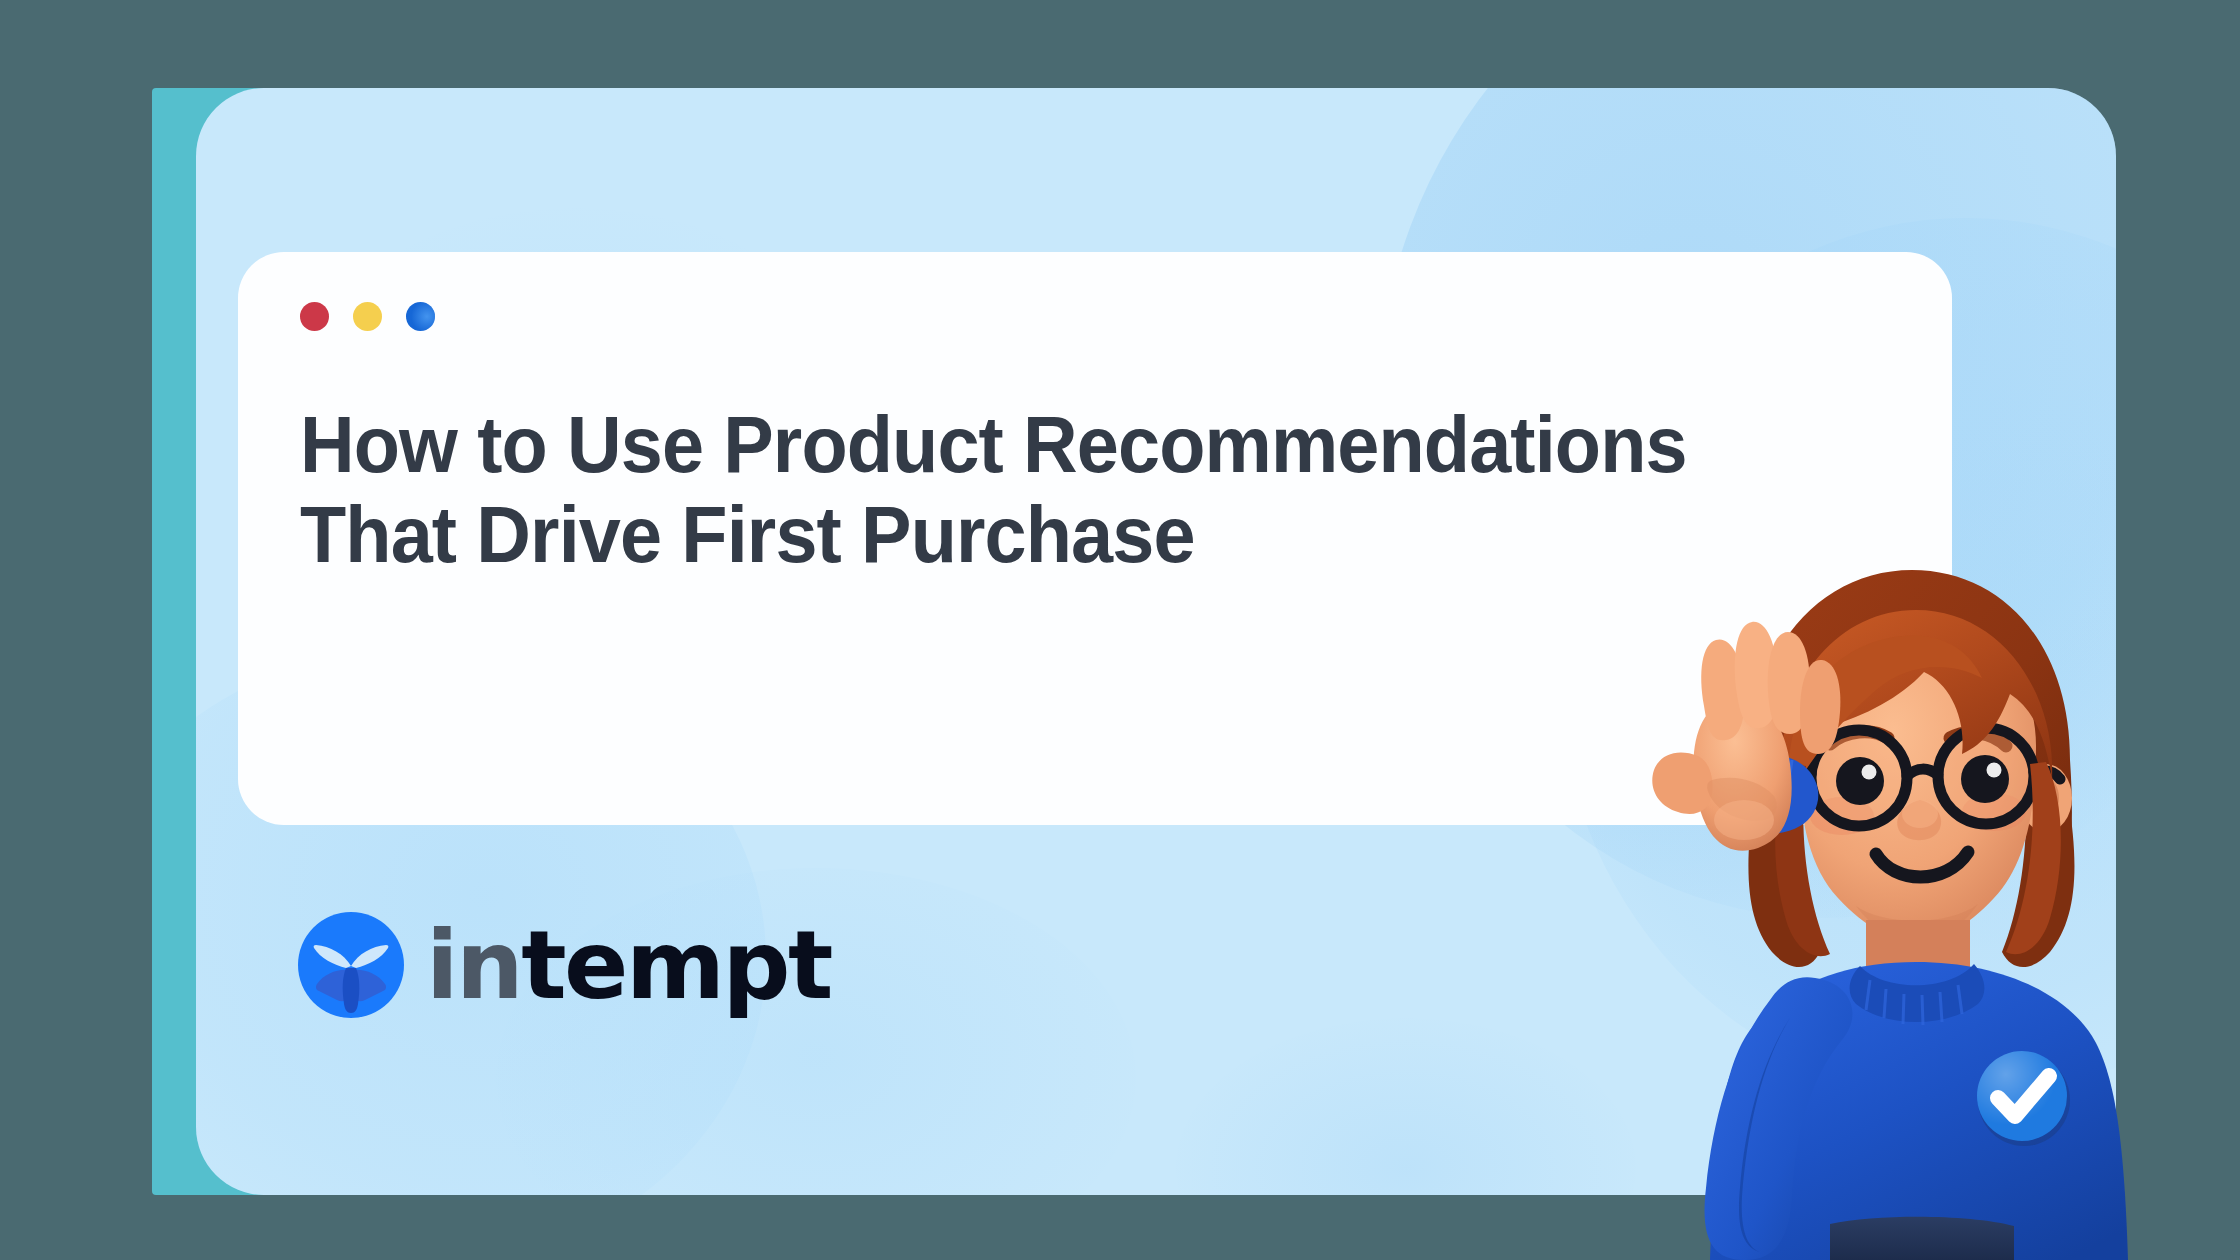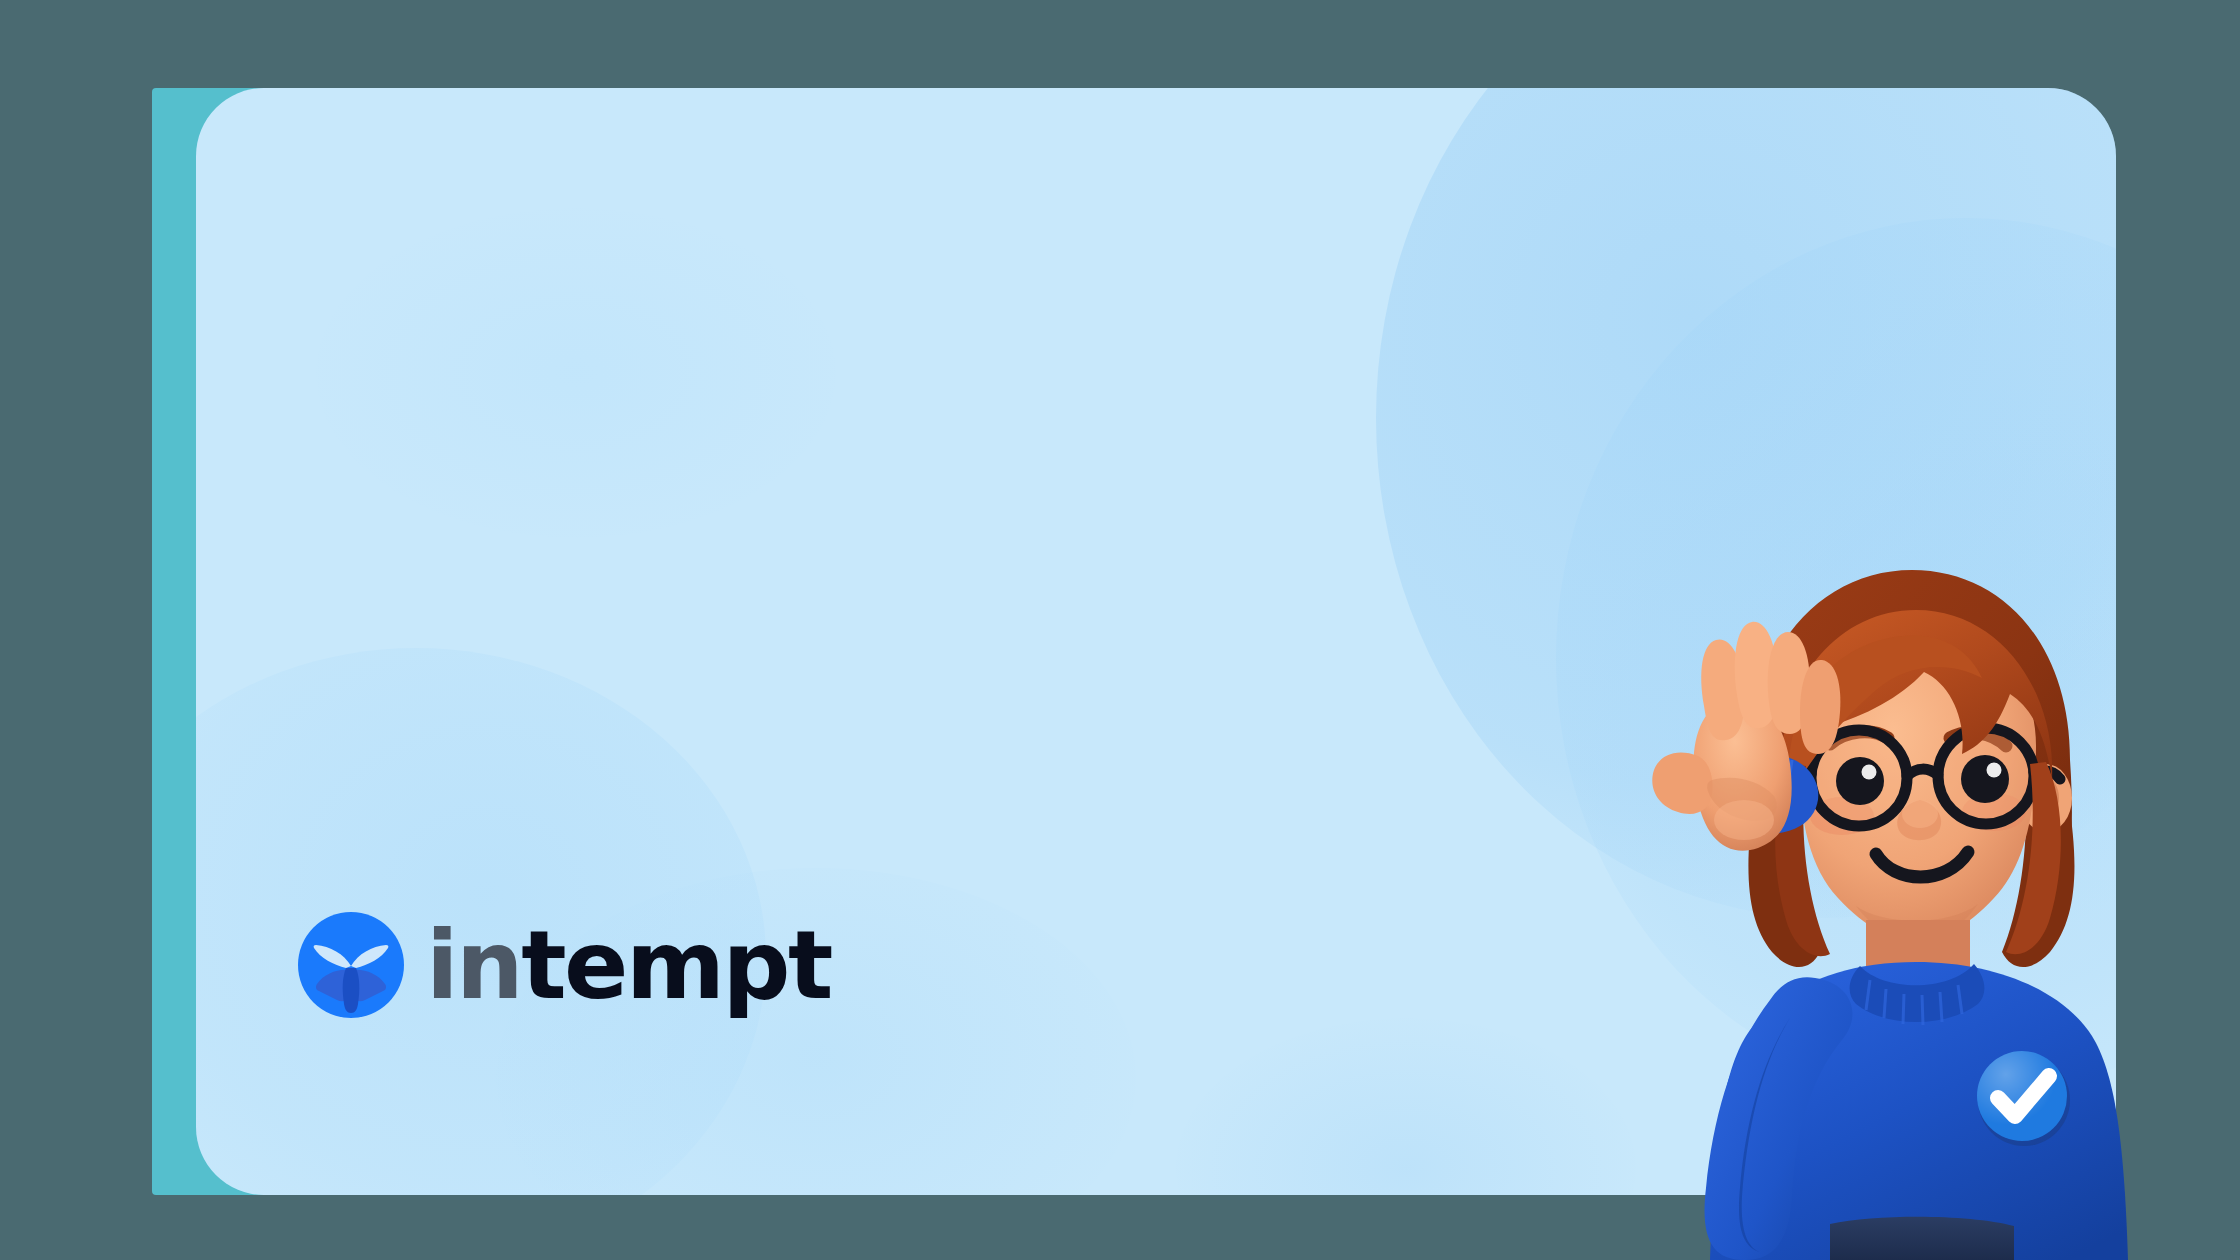"How to Use Product Recommendations" div { html: none -> <div> <div> <span></span> <span></span> <span></span> </div> <h1> <span>How to Use Product Recommendations</span> <span>That Drive First Purchase</span> </h1> </div> }
